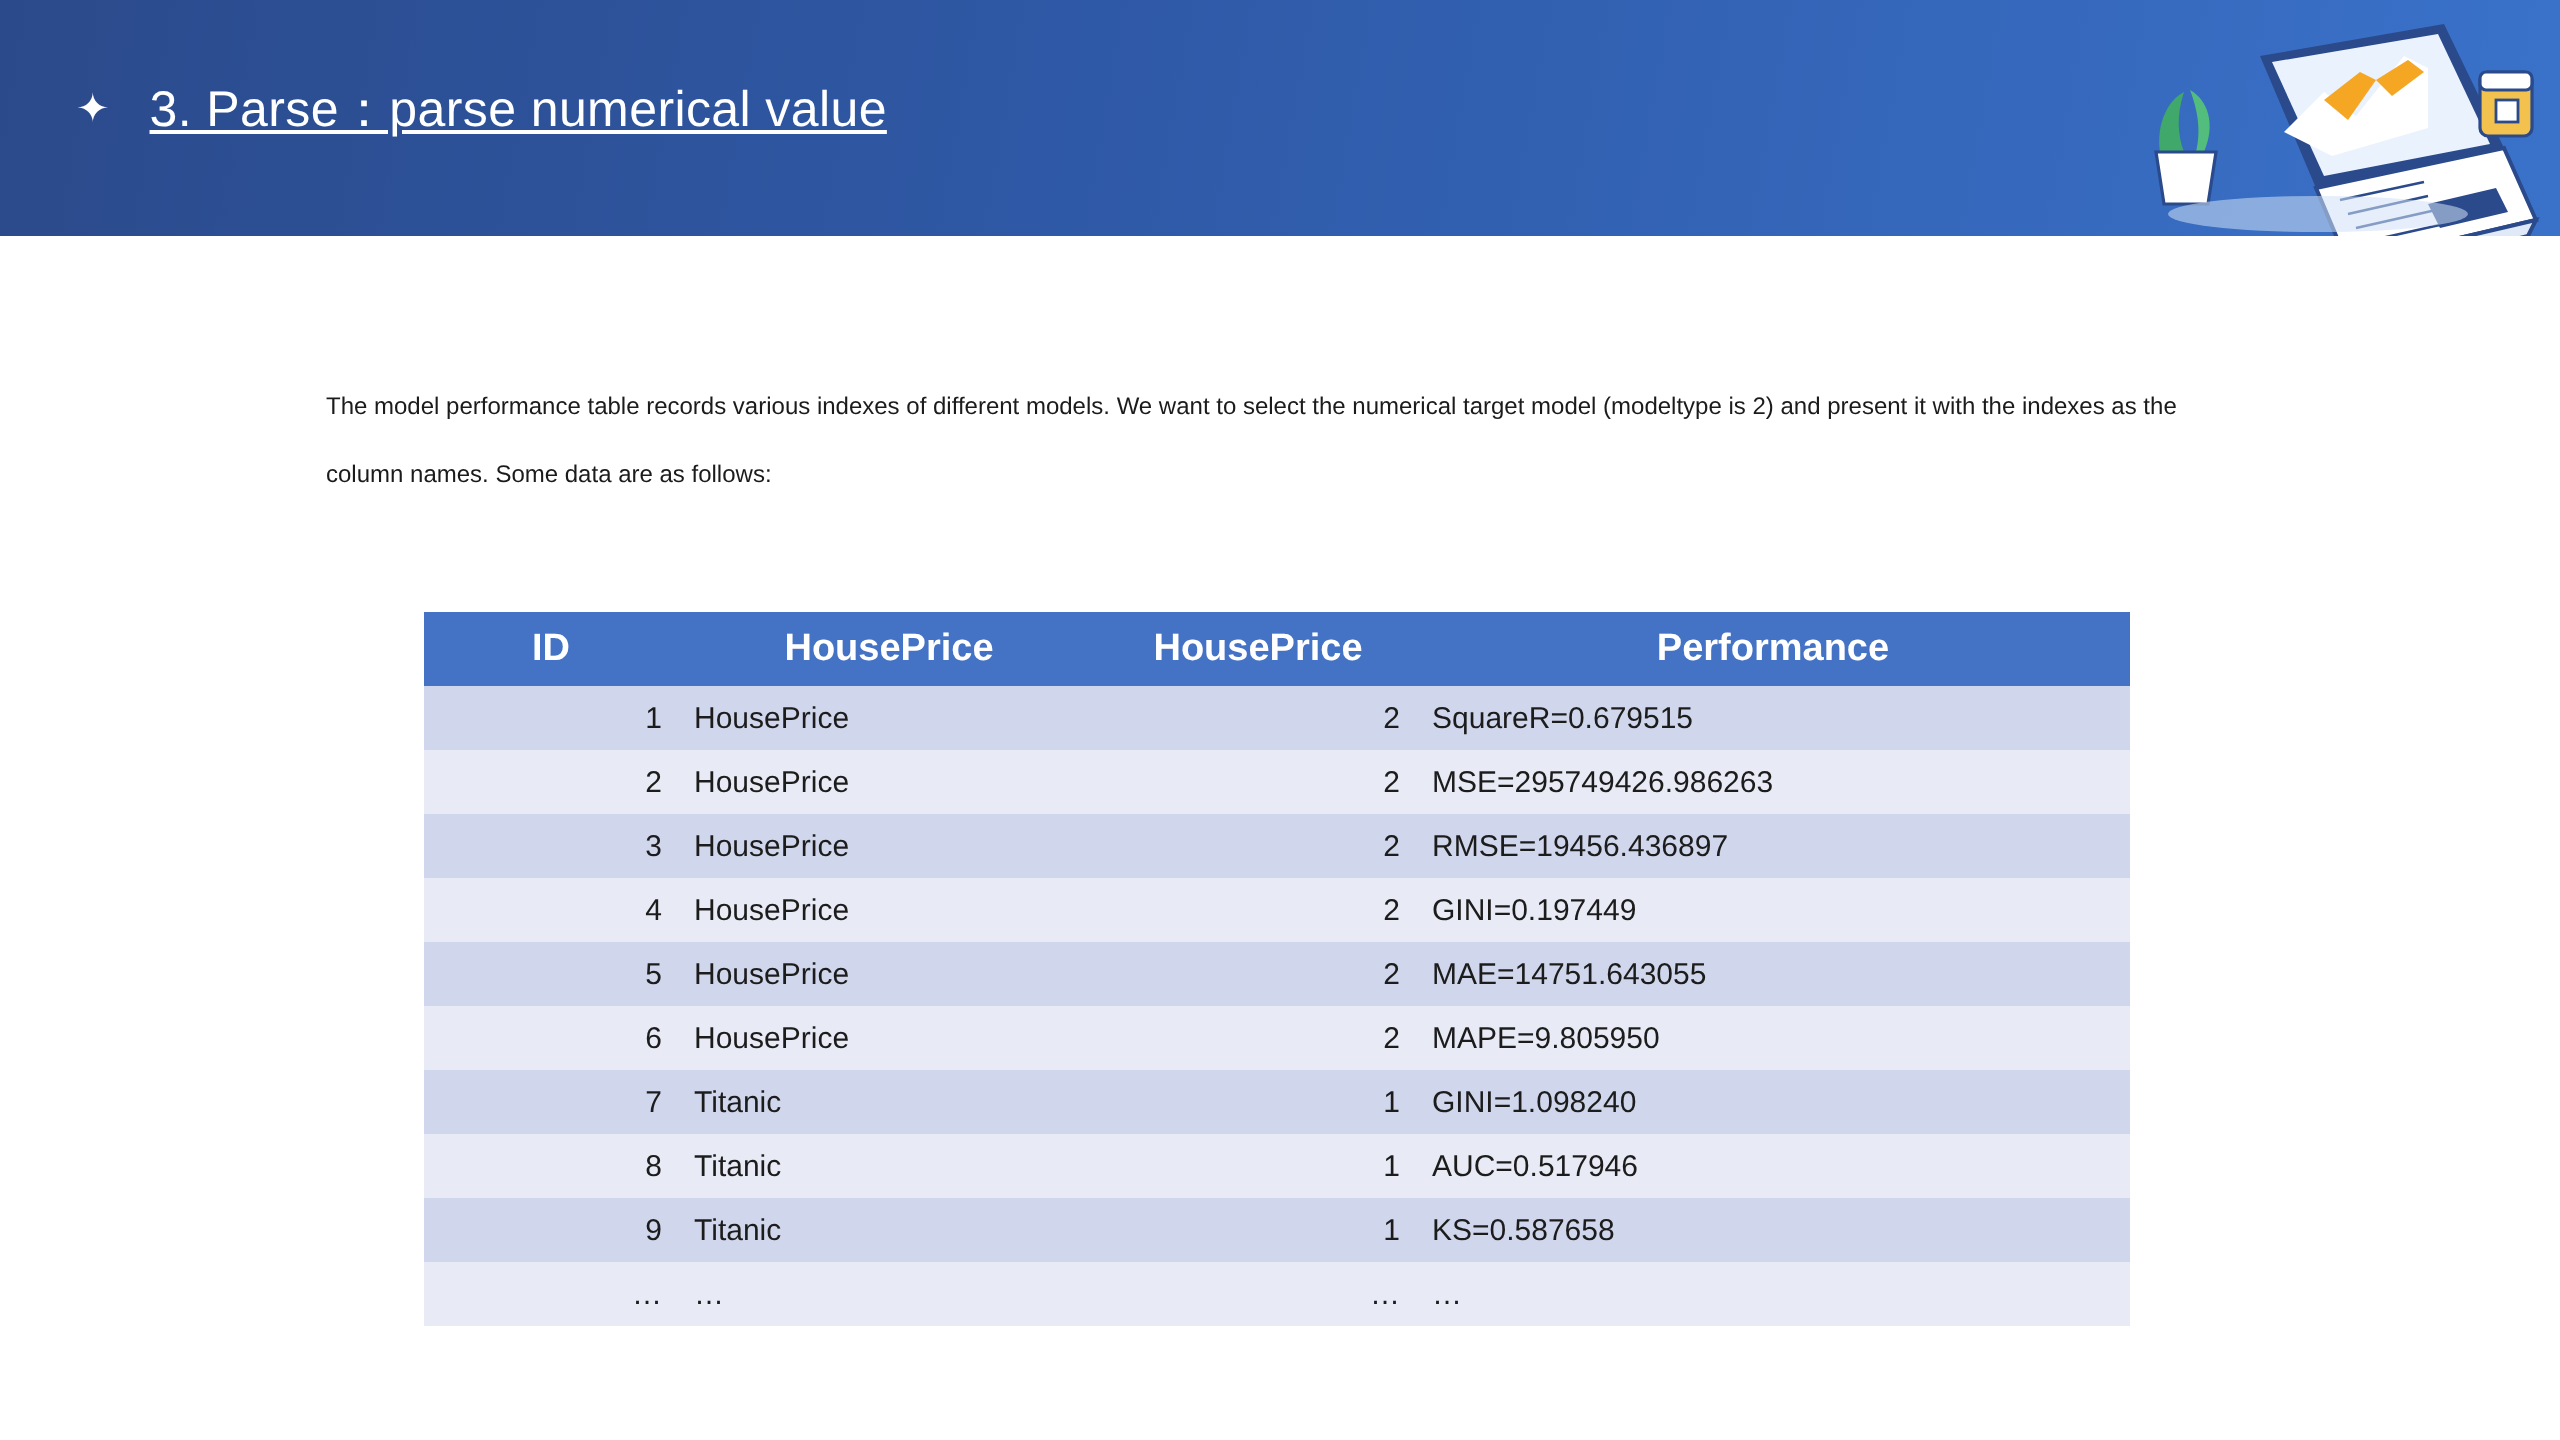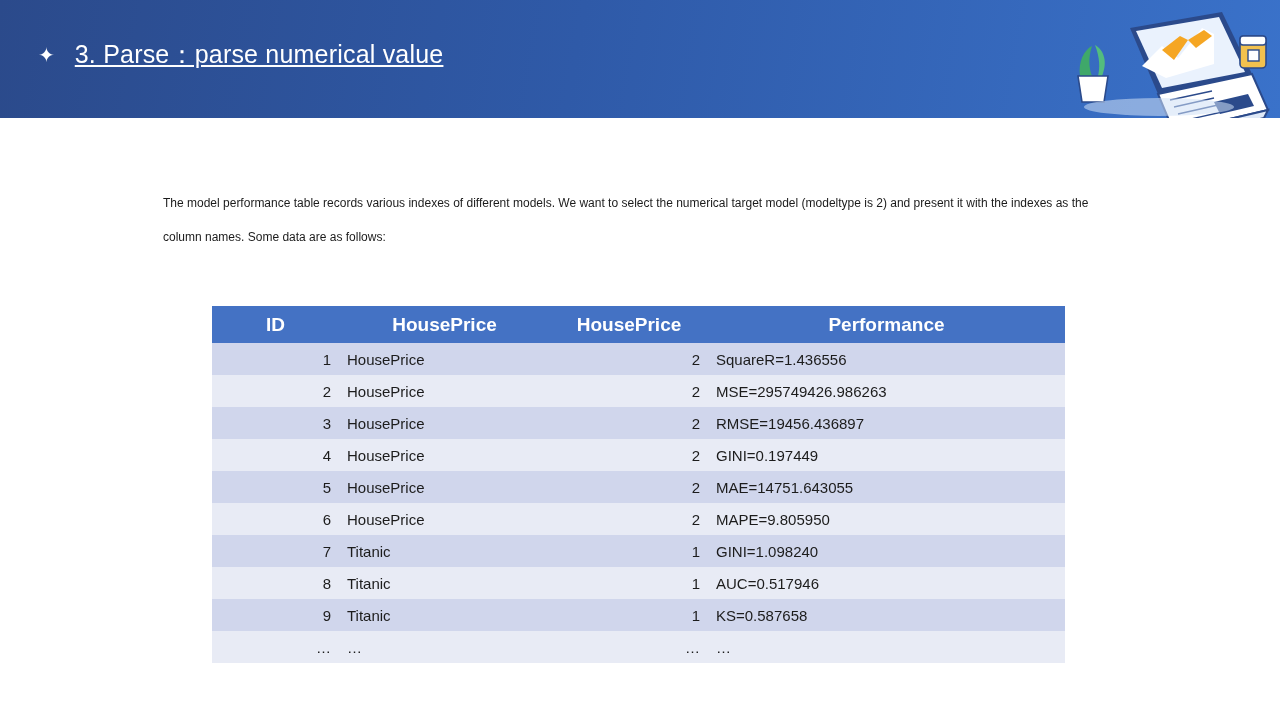"SquareR=1.436556" td.txt { text: 1.436556 -> 0.679515 }
